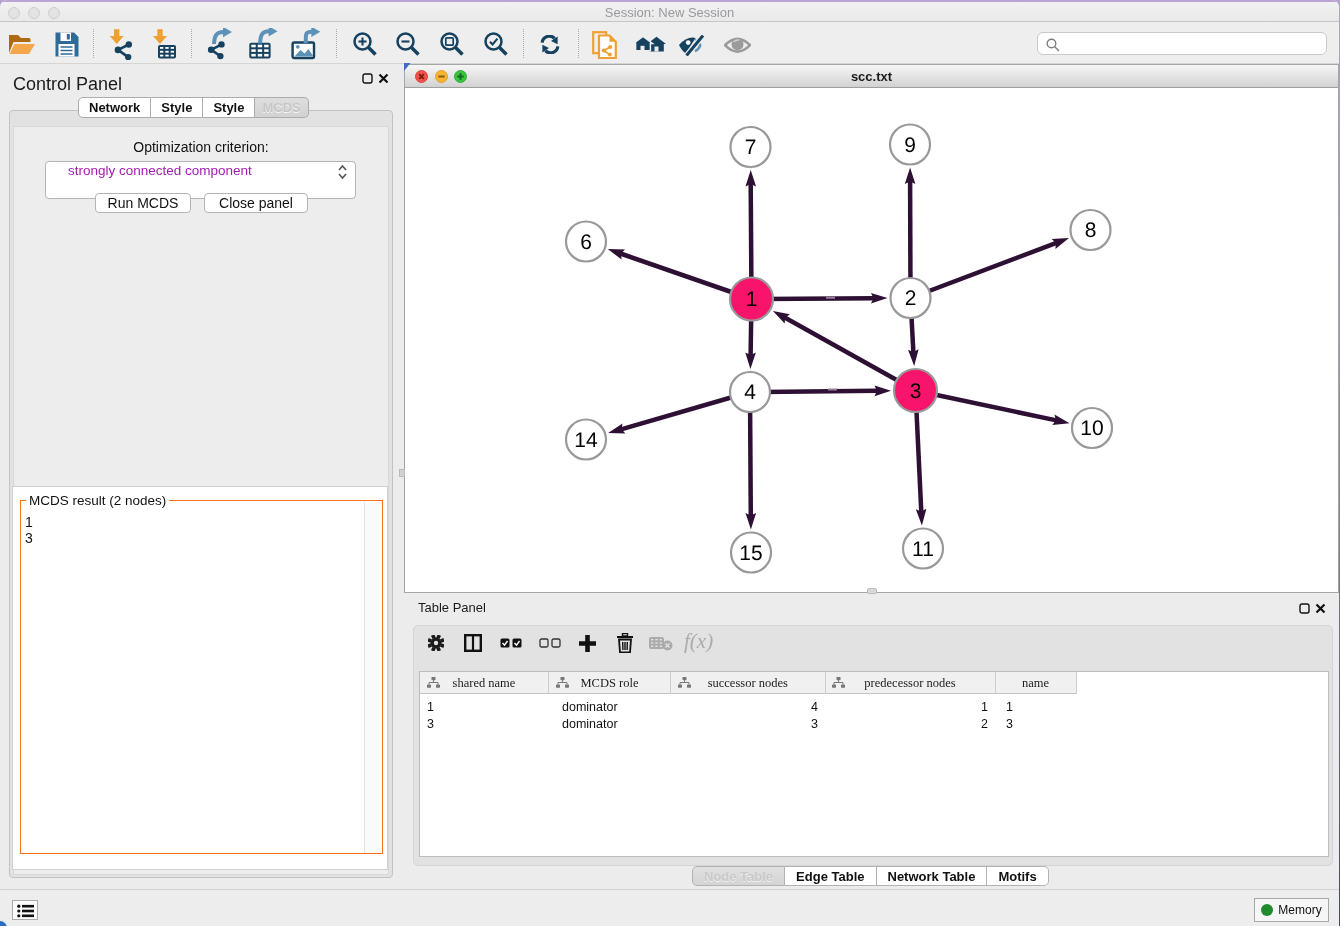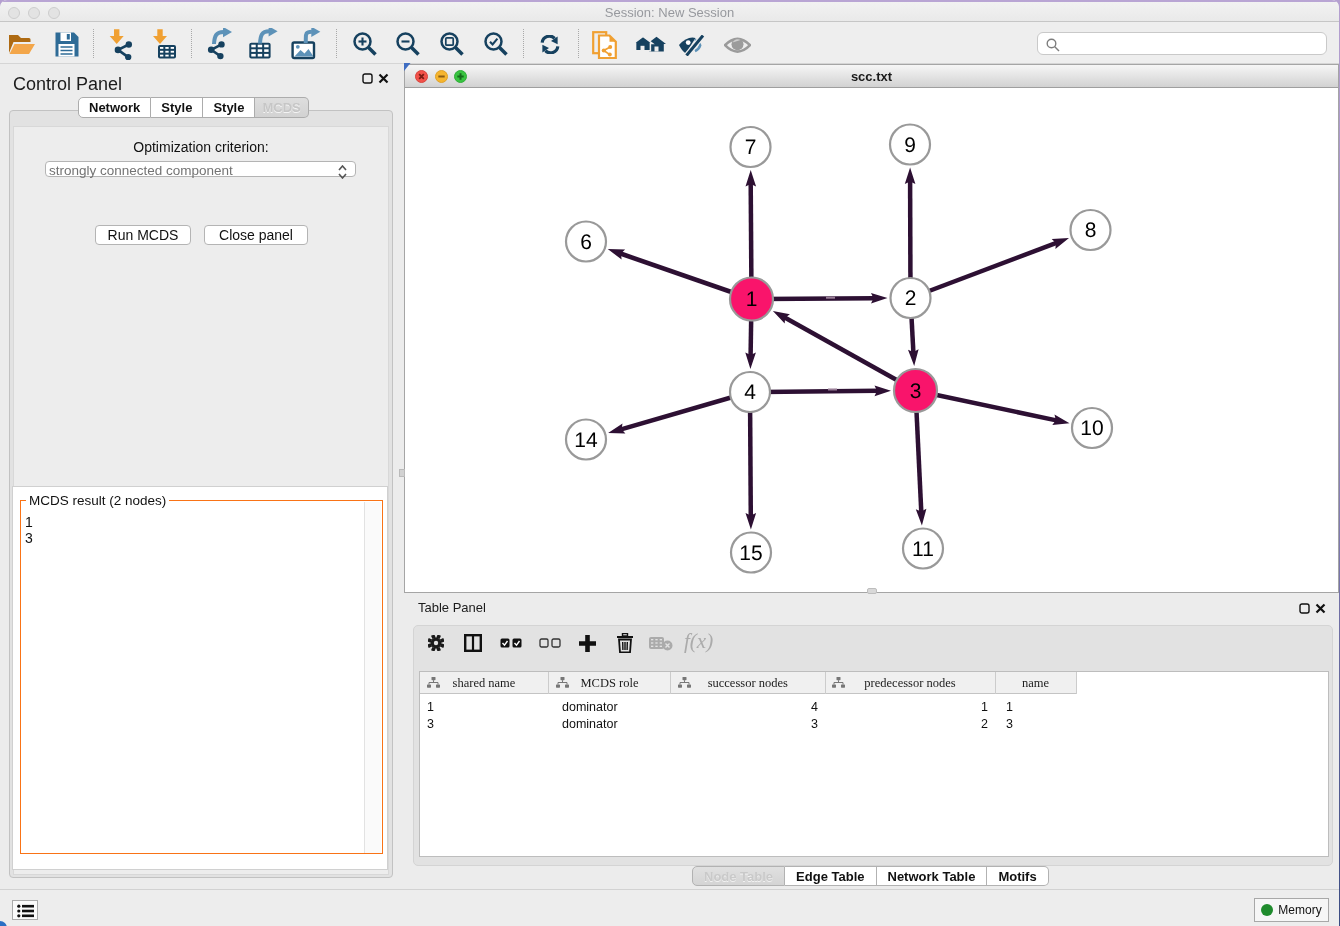"strongly connected component" #dropdown { color: #737373 -> #a21caf; height: 16px -> 38px; padding-left: 3px -> 22px }
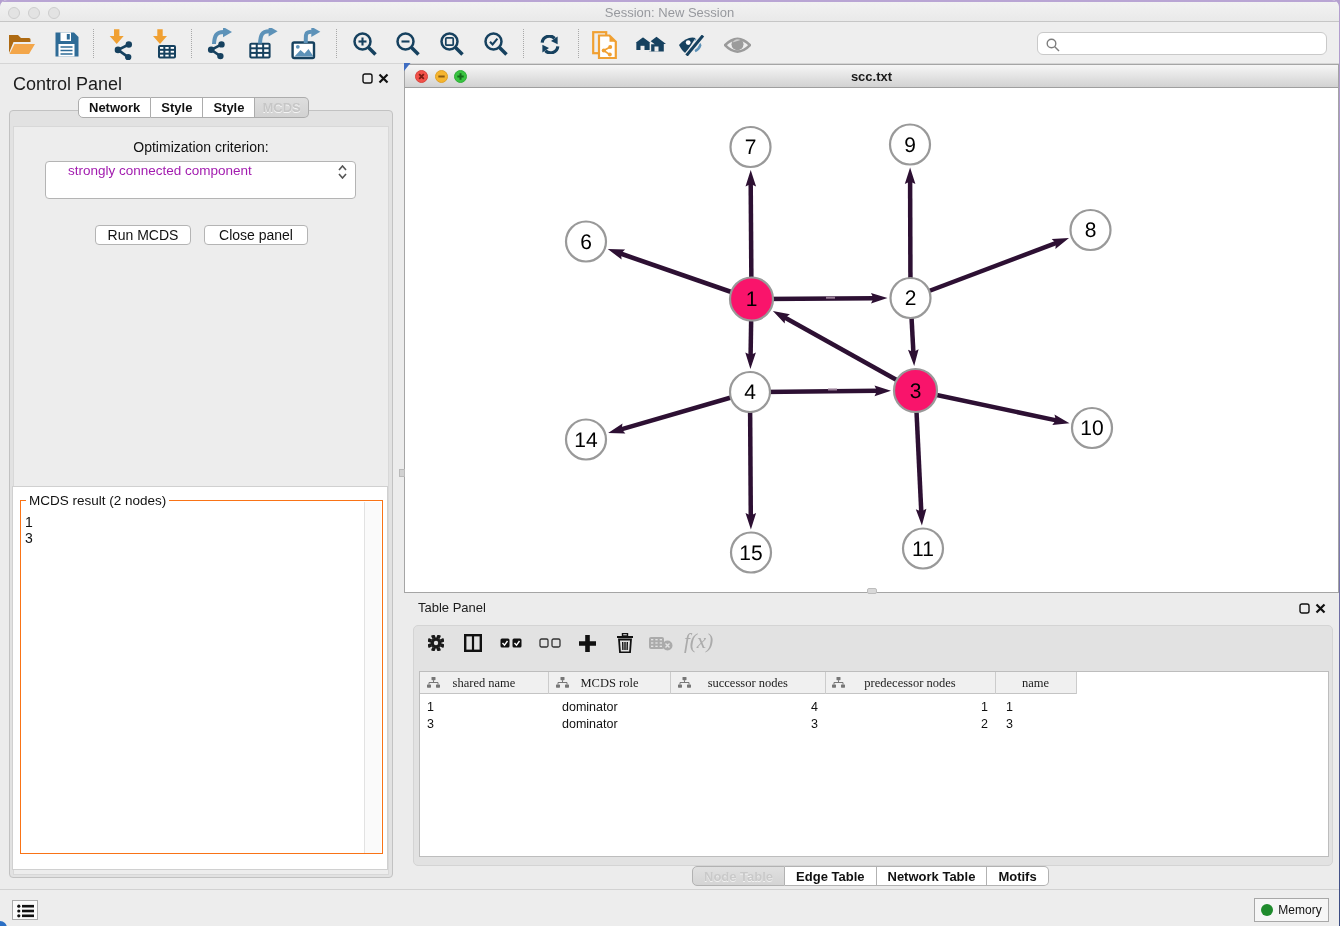"Run MCDS" .btn { margin-top: 32px -> none }
